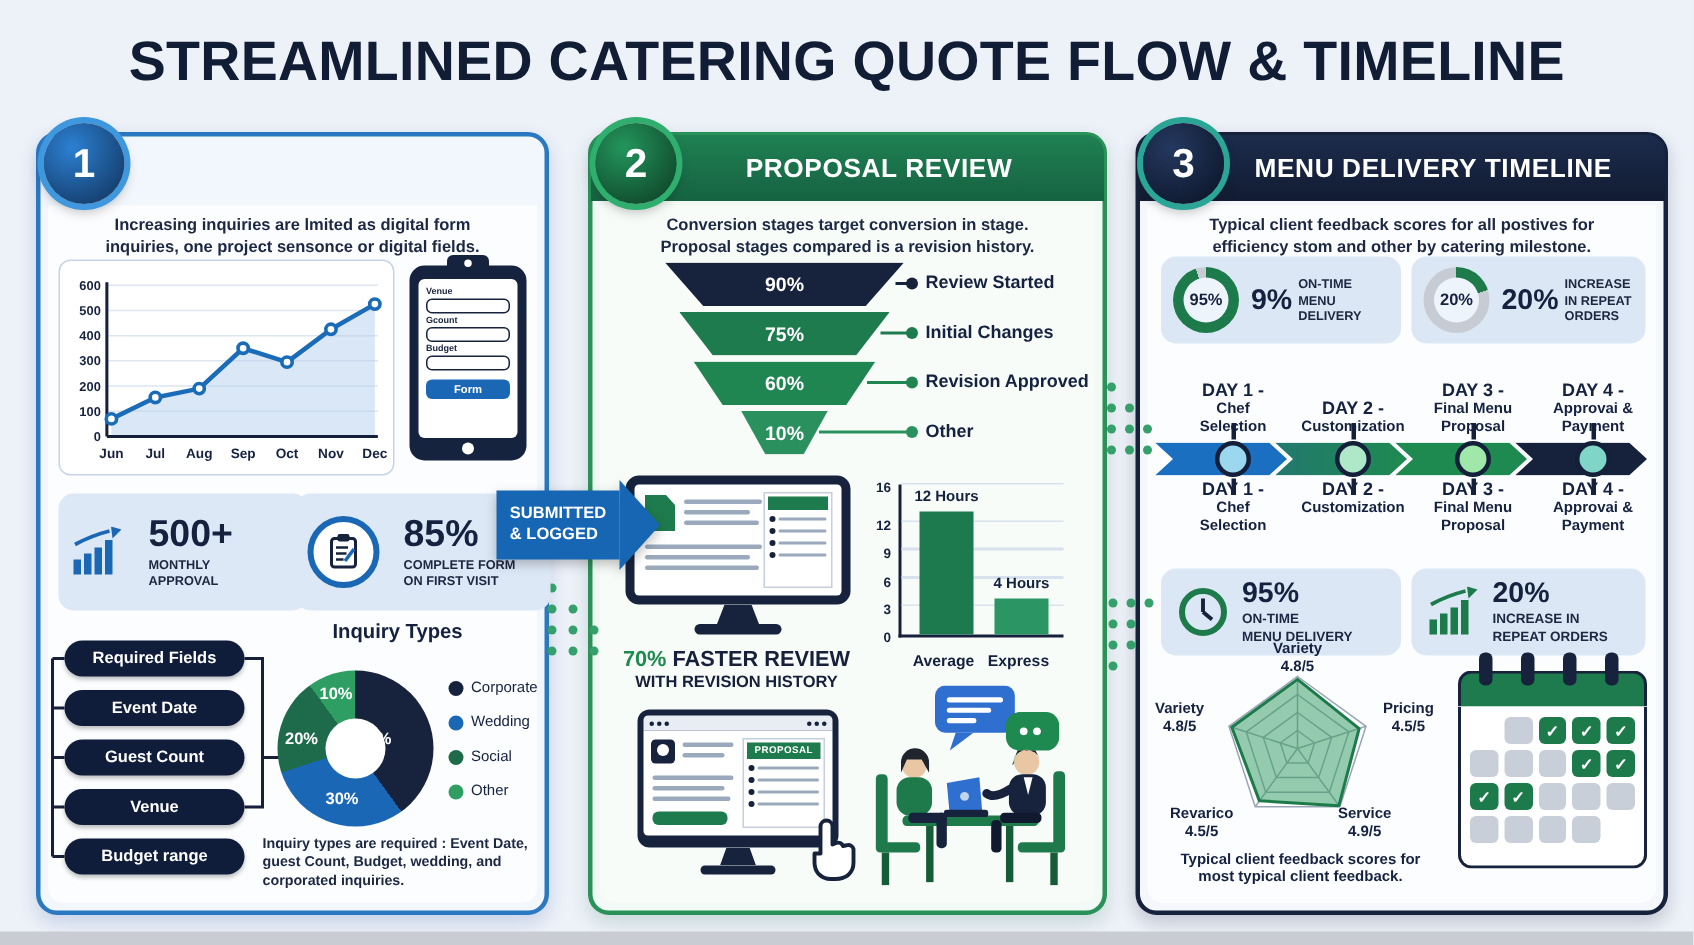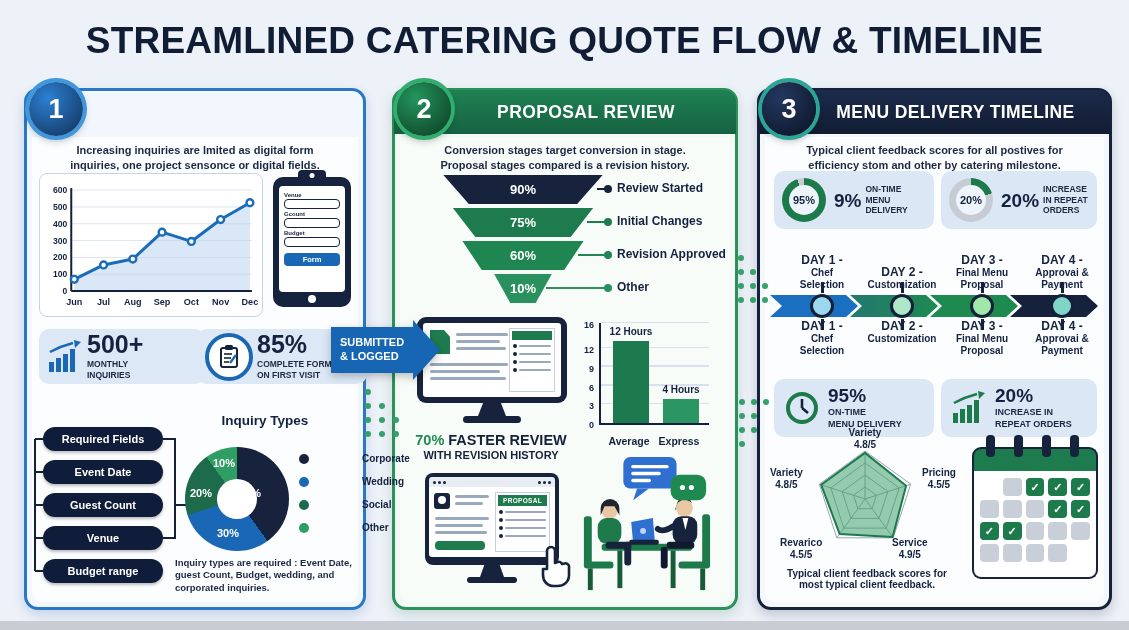"500+" .sbox { gap: 4px -> 16px; height: 55px -> 78px }
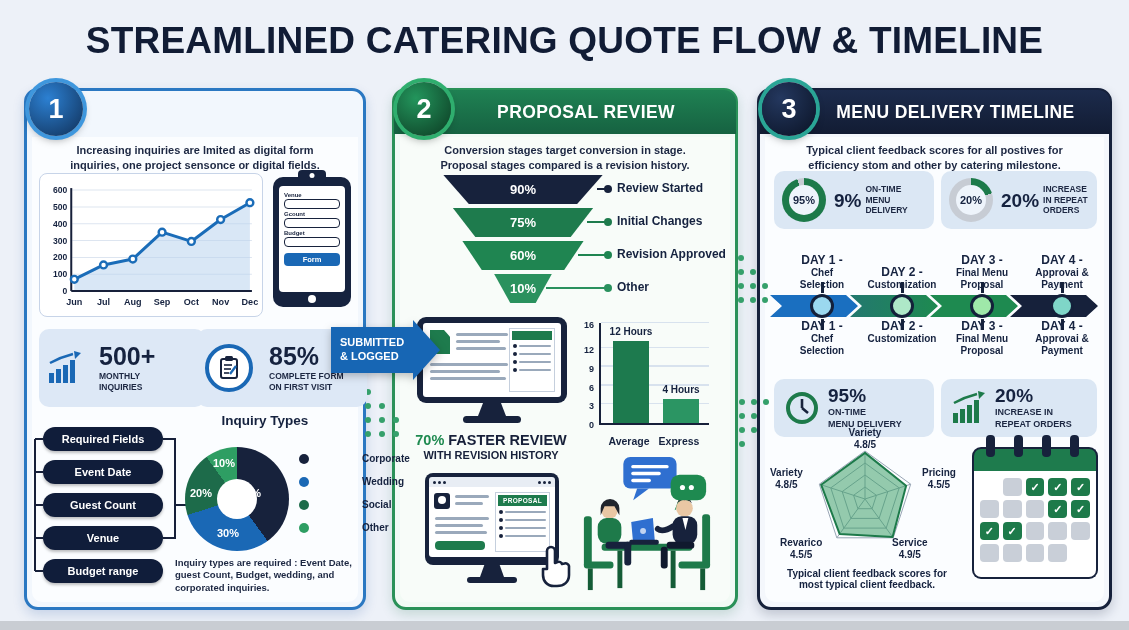"MONTHLY" span.slab { text: INQUIRIES -> APPROVAL }
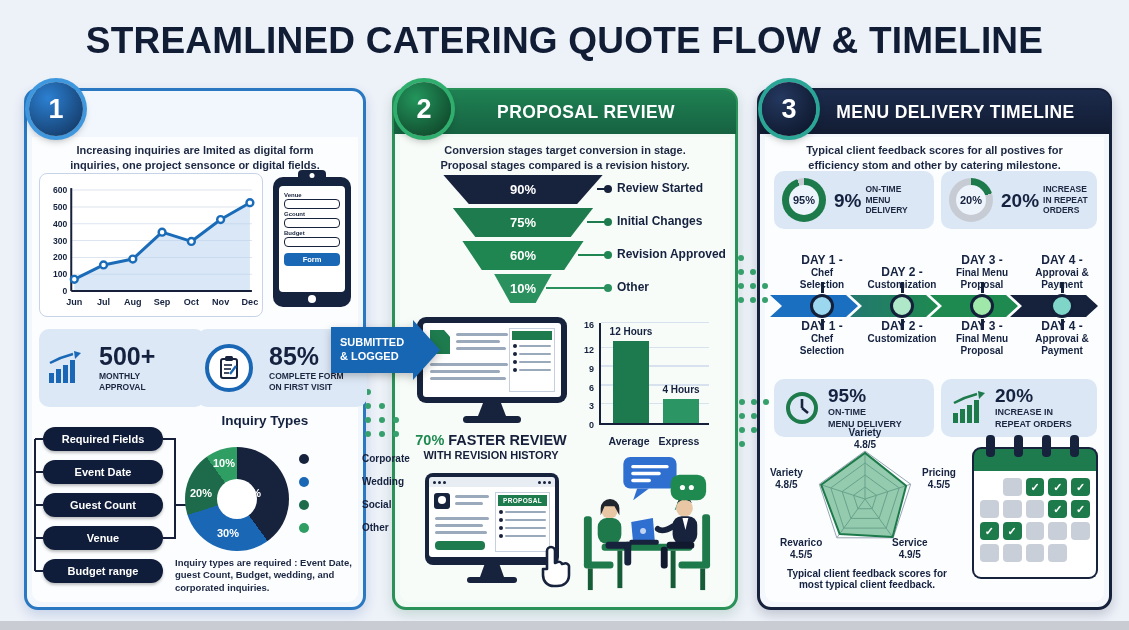"Corporate" .llab { font-weight: 700 -> 400; margin-left: 48px -> none }
